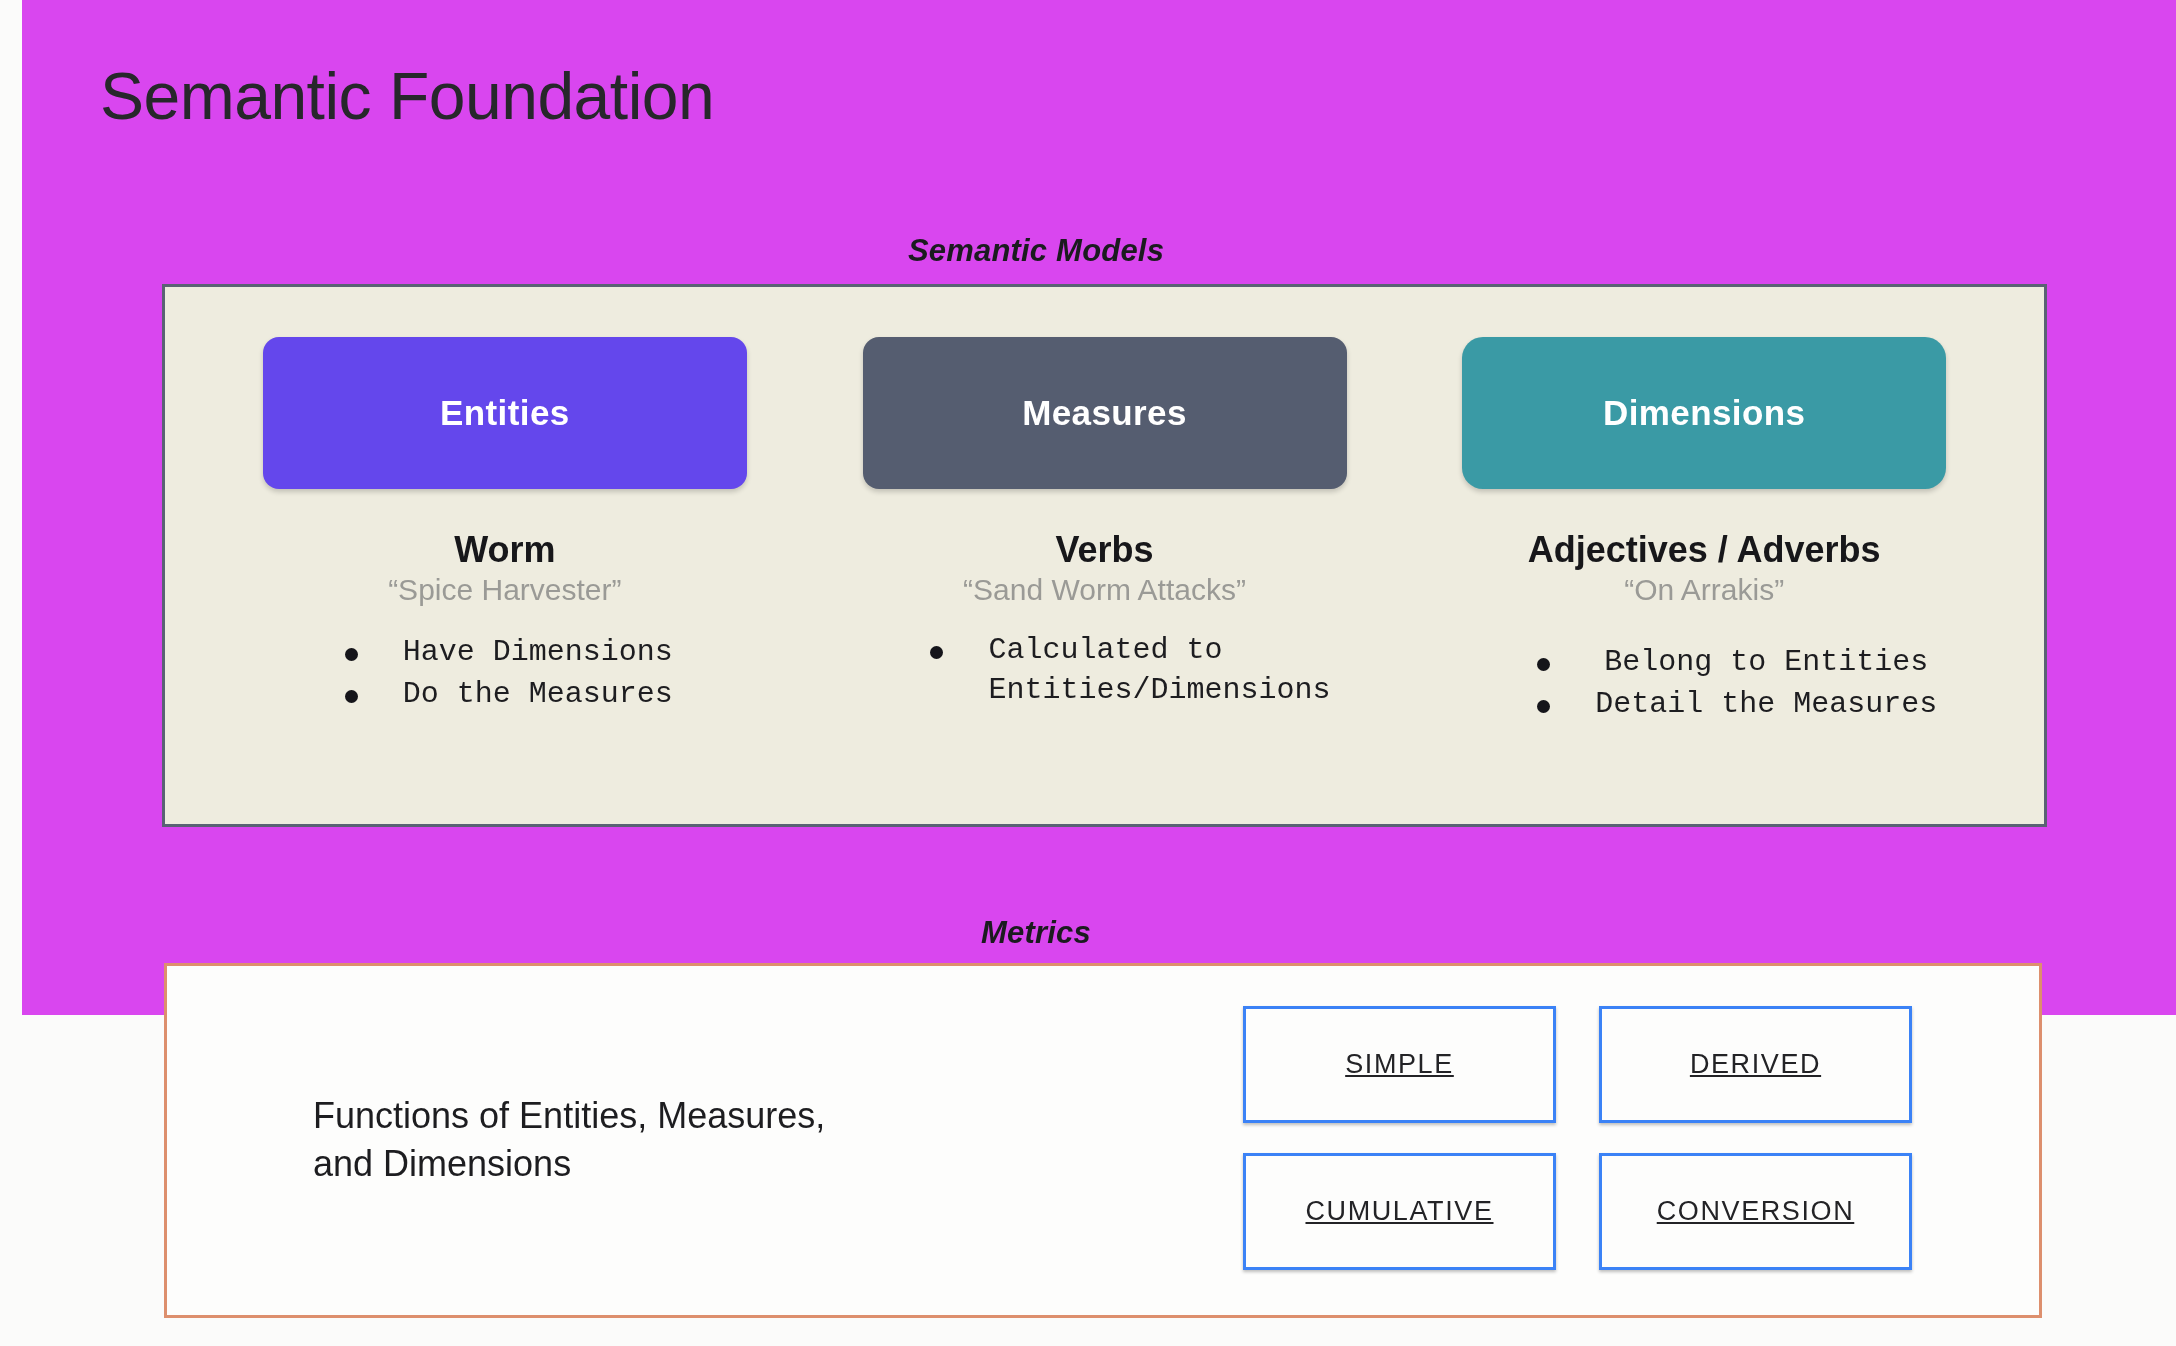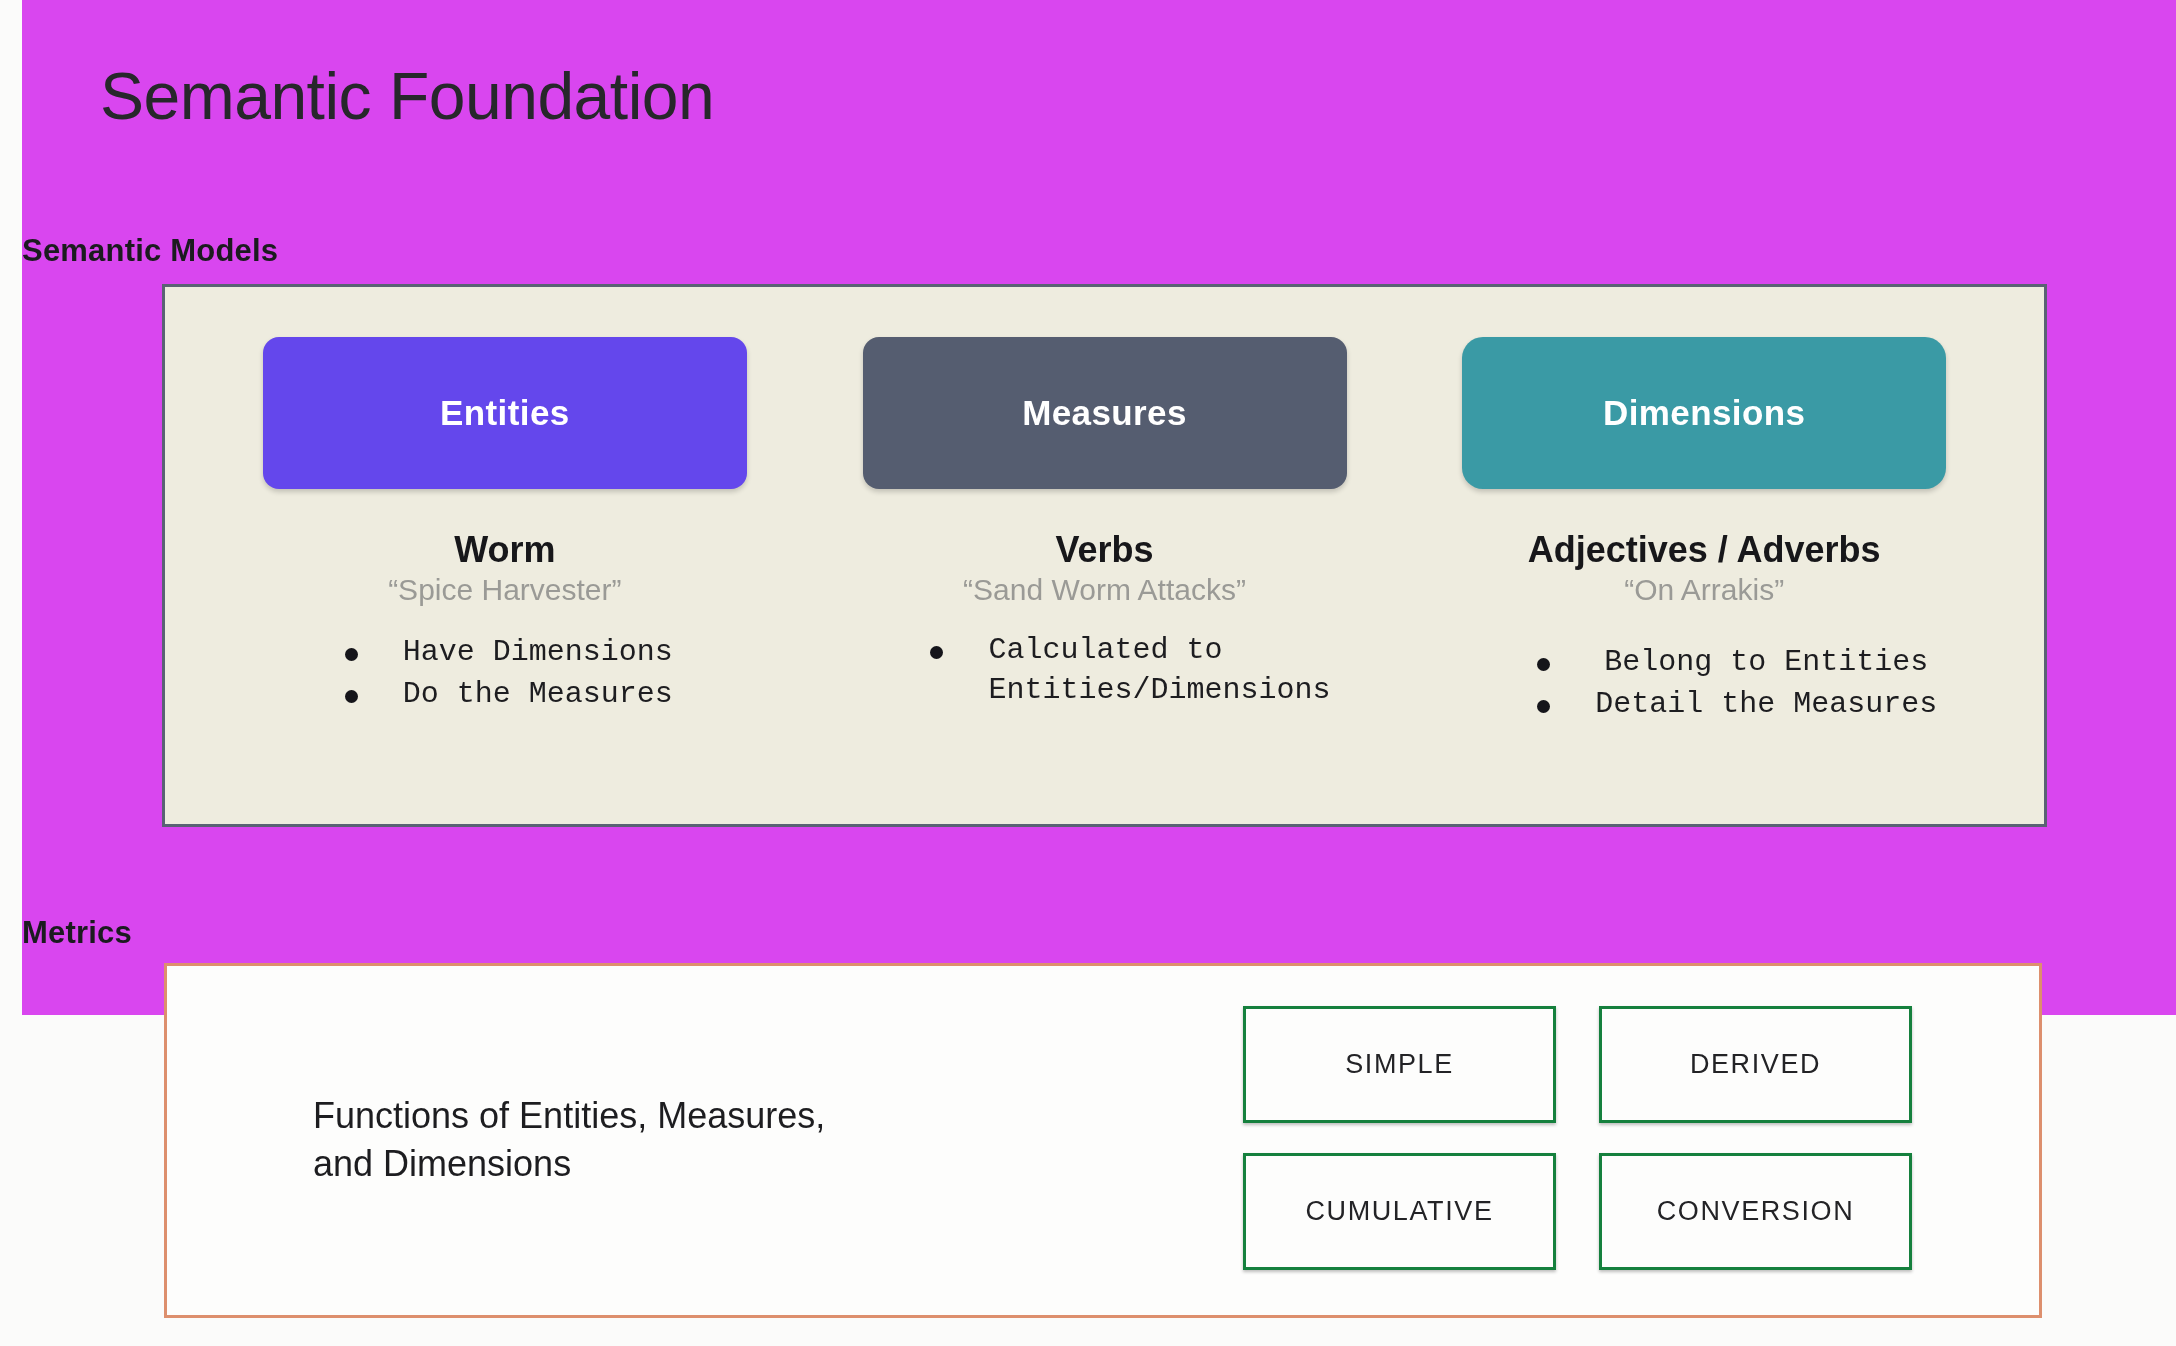"Semantic Models" .section-caption { font-style: none -> italic; text-align: none -> center }
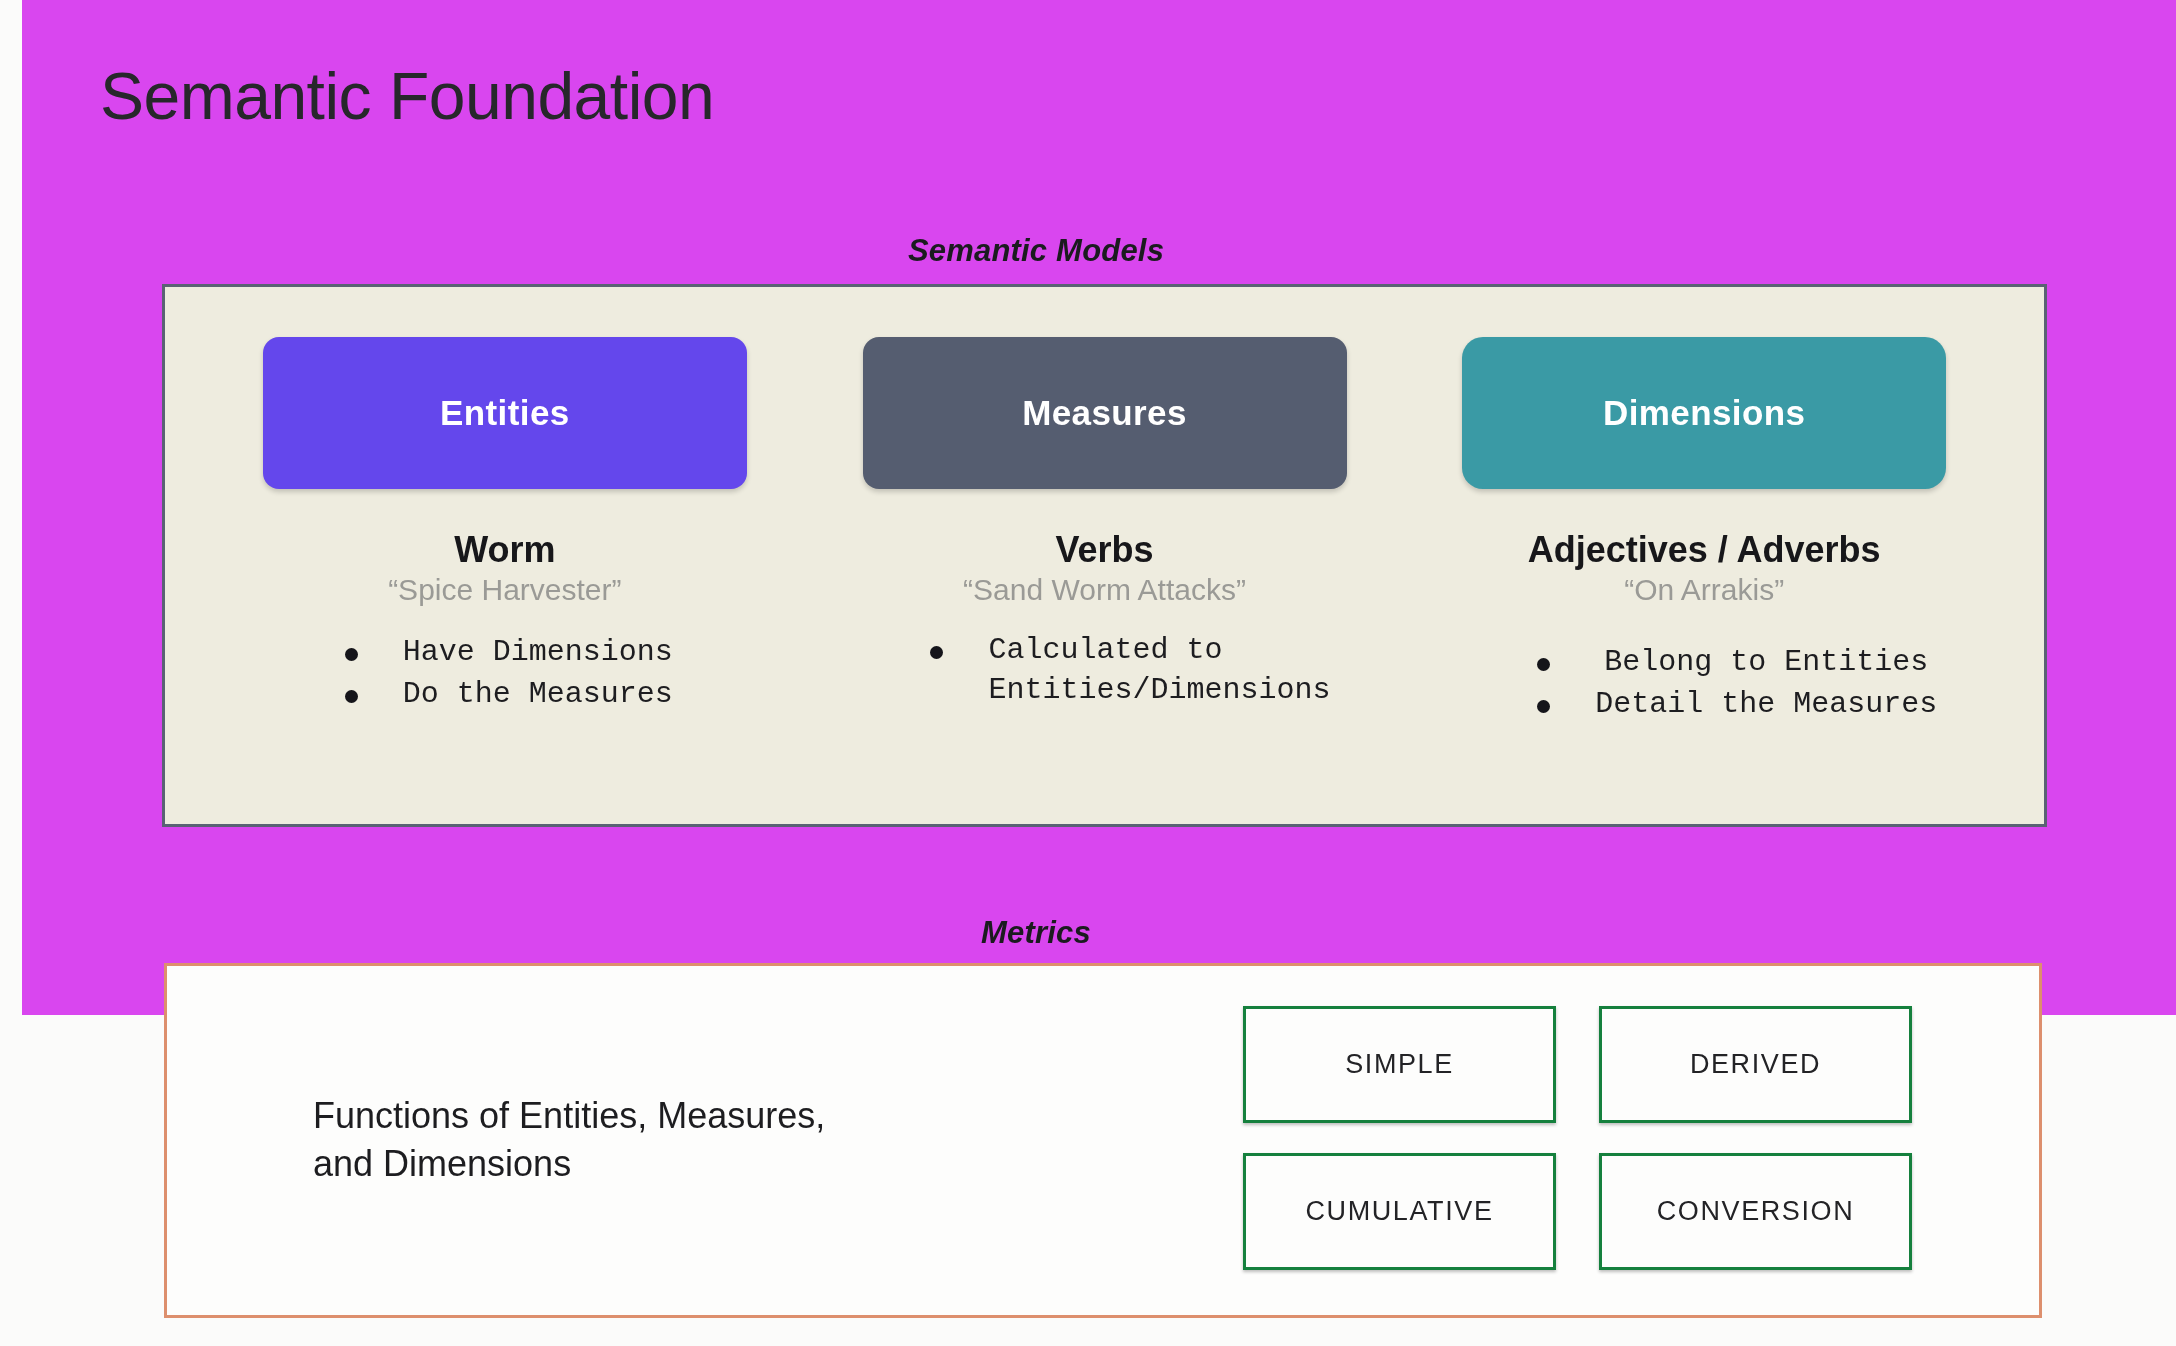"SIMPLE" .metric-box { border: 3px solid #15803d -> 3px solid #3b82f6; text-decoration: none -> underline }
